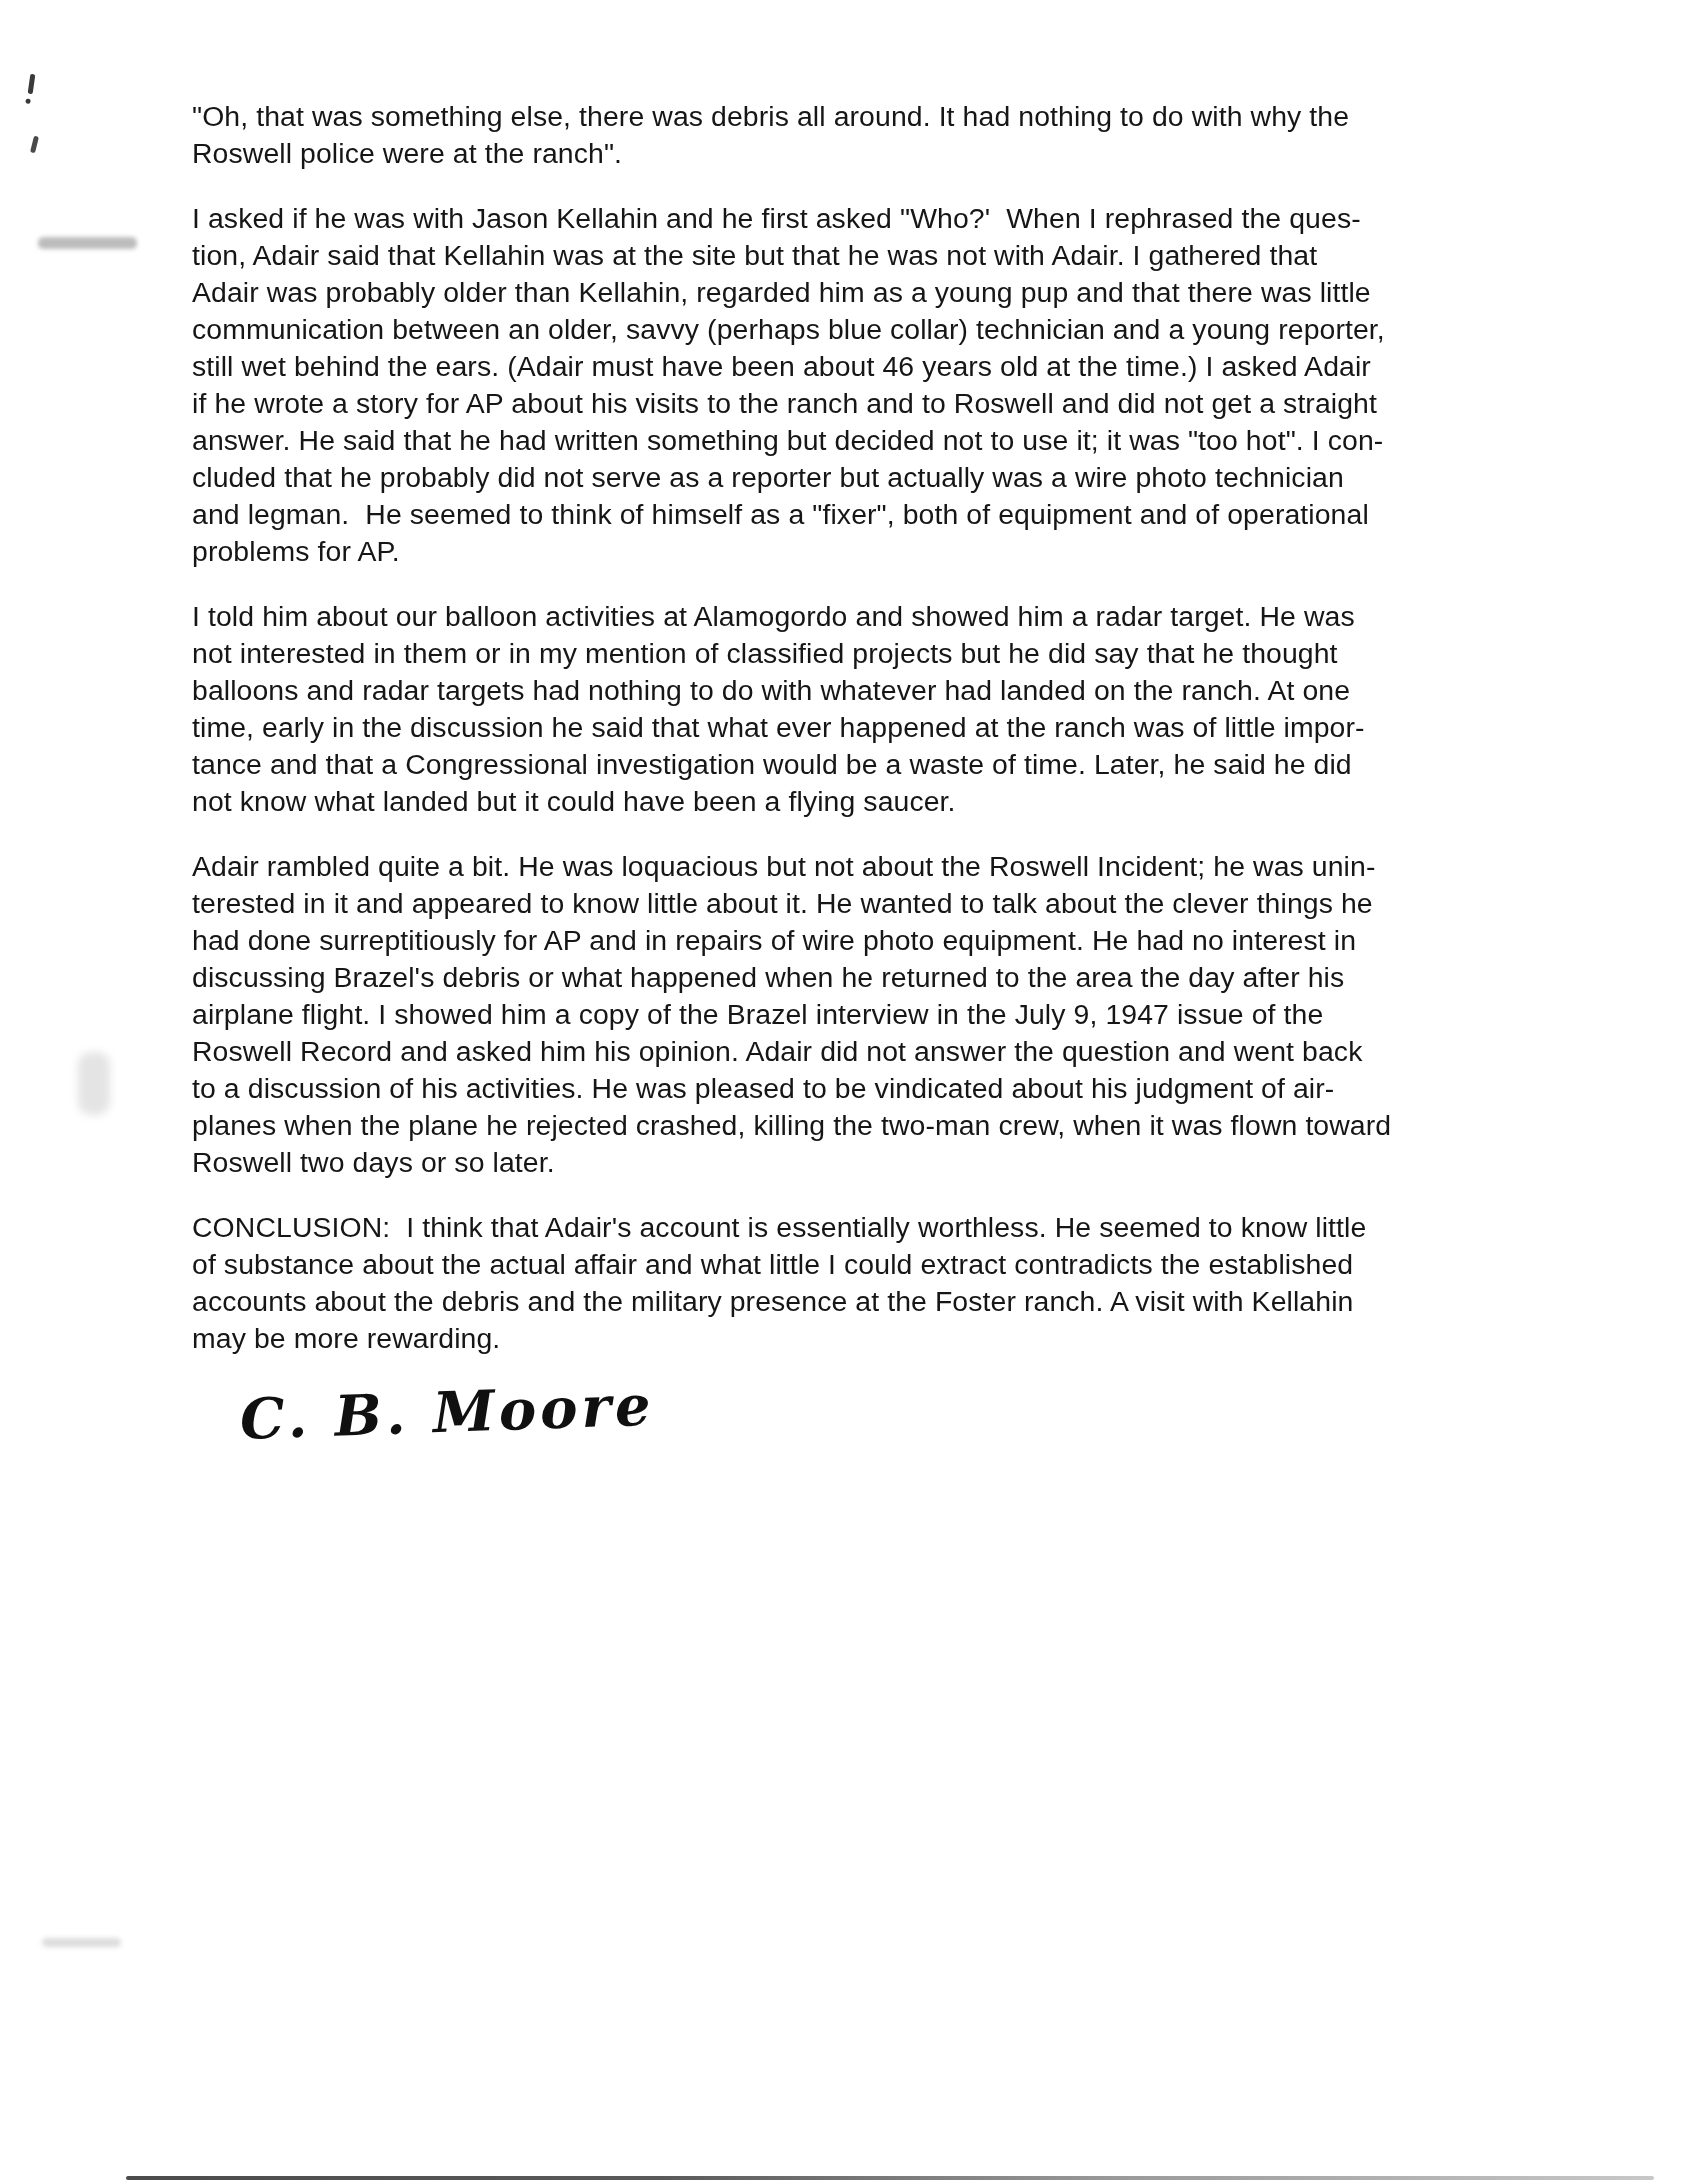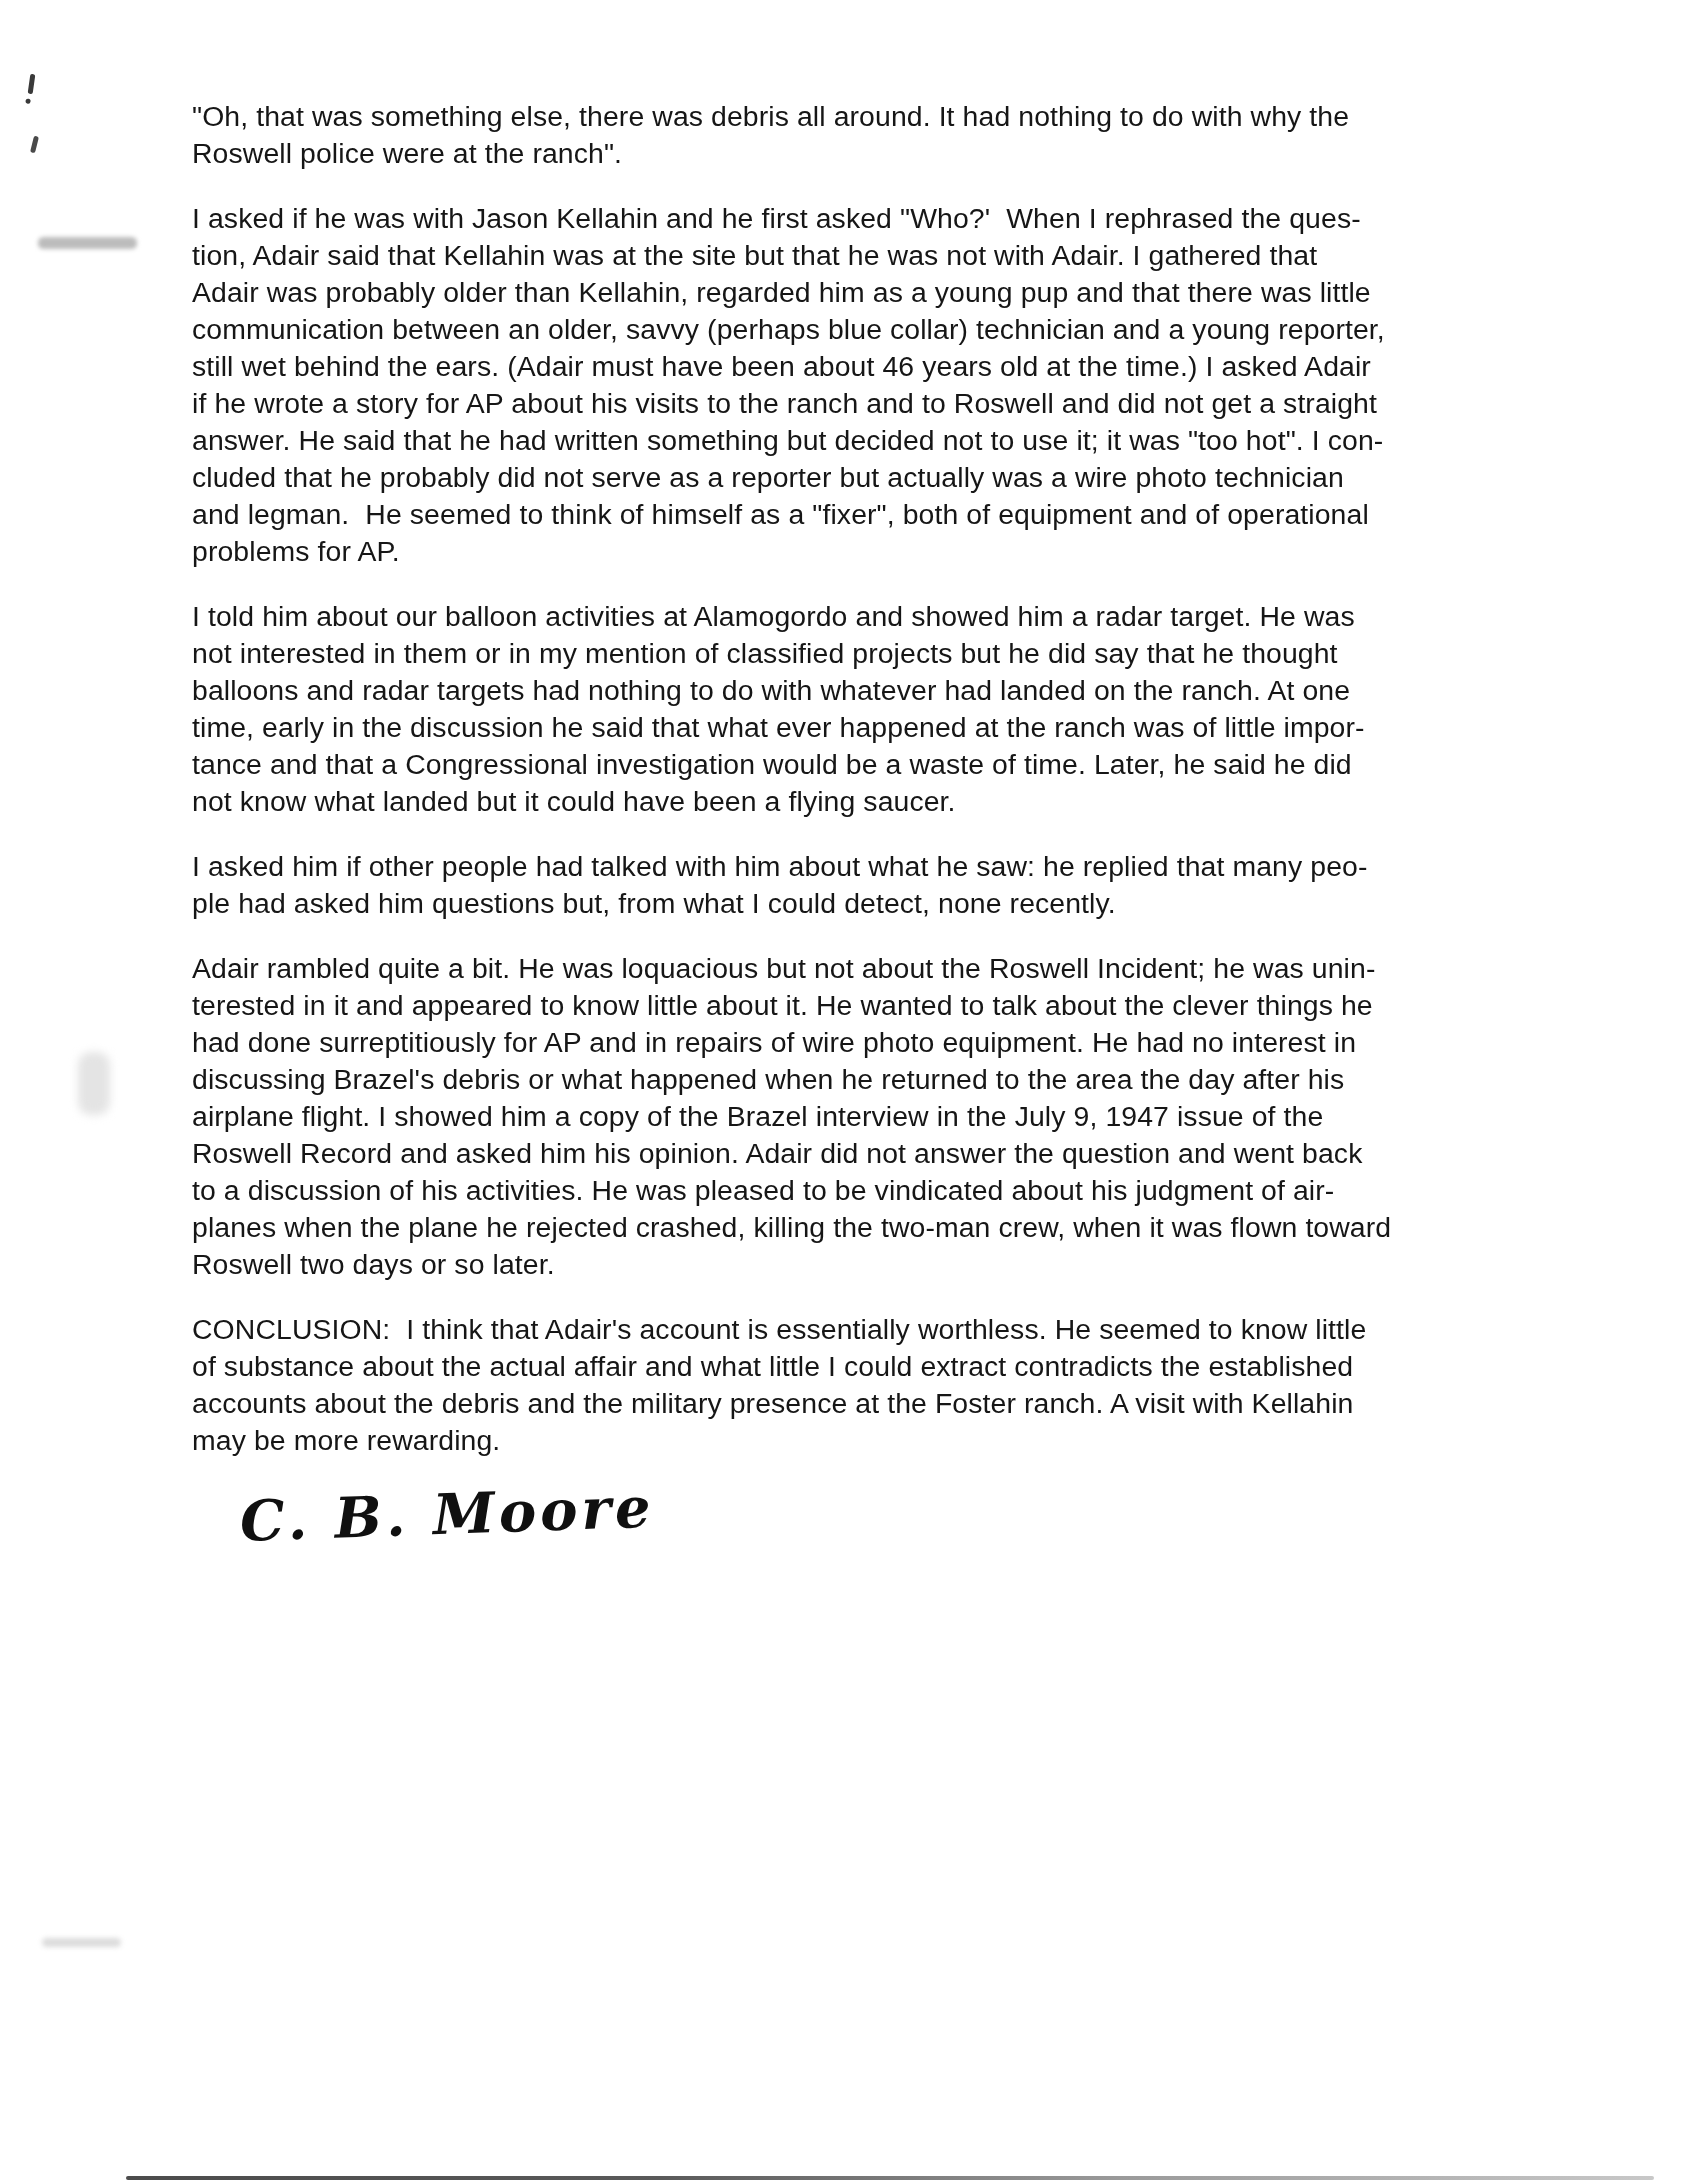"I asked him if other" p { html: <p>I asked him if other people had talked with him about what he saw: he replied that many peo- ple had asked him questions but, from what I could detect, none recently.</p> -> none }
